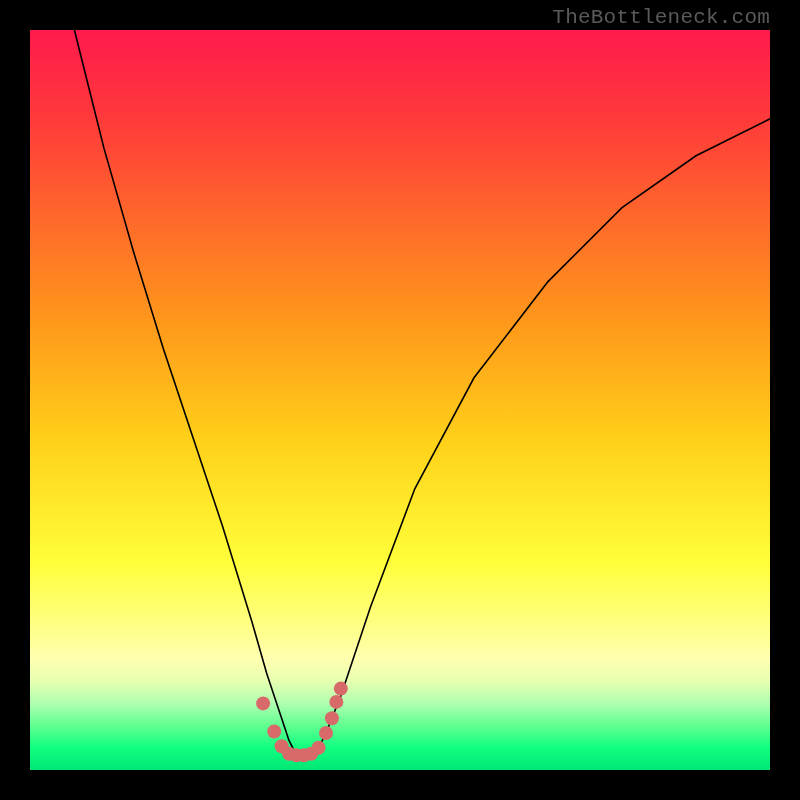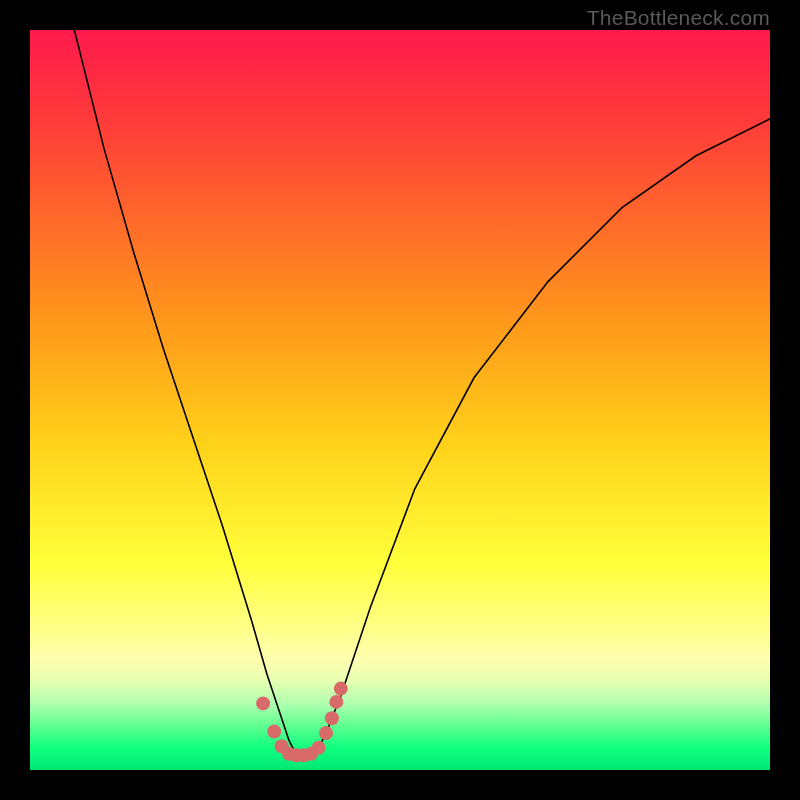"TheBottleneck.com" .watermark { font-family: Liberation Sans, sans-serif -> Liberation Mono, monospace }
